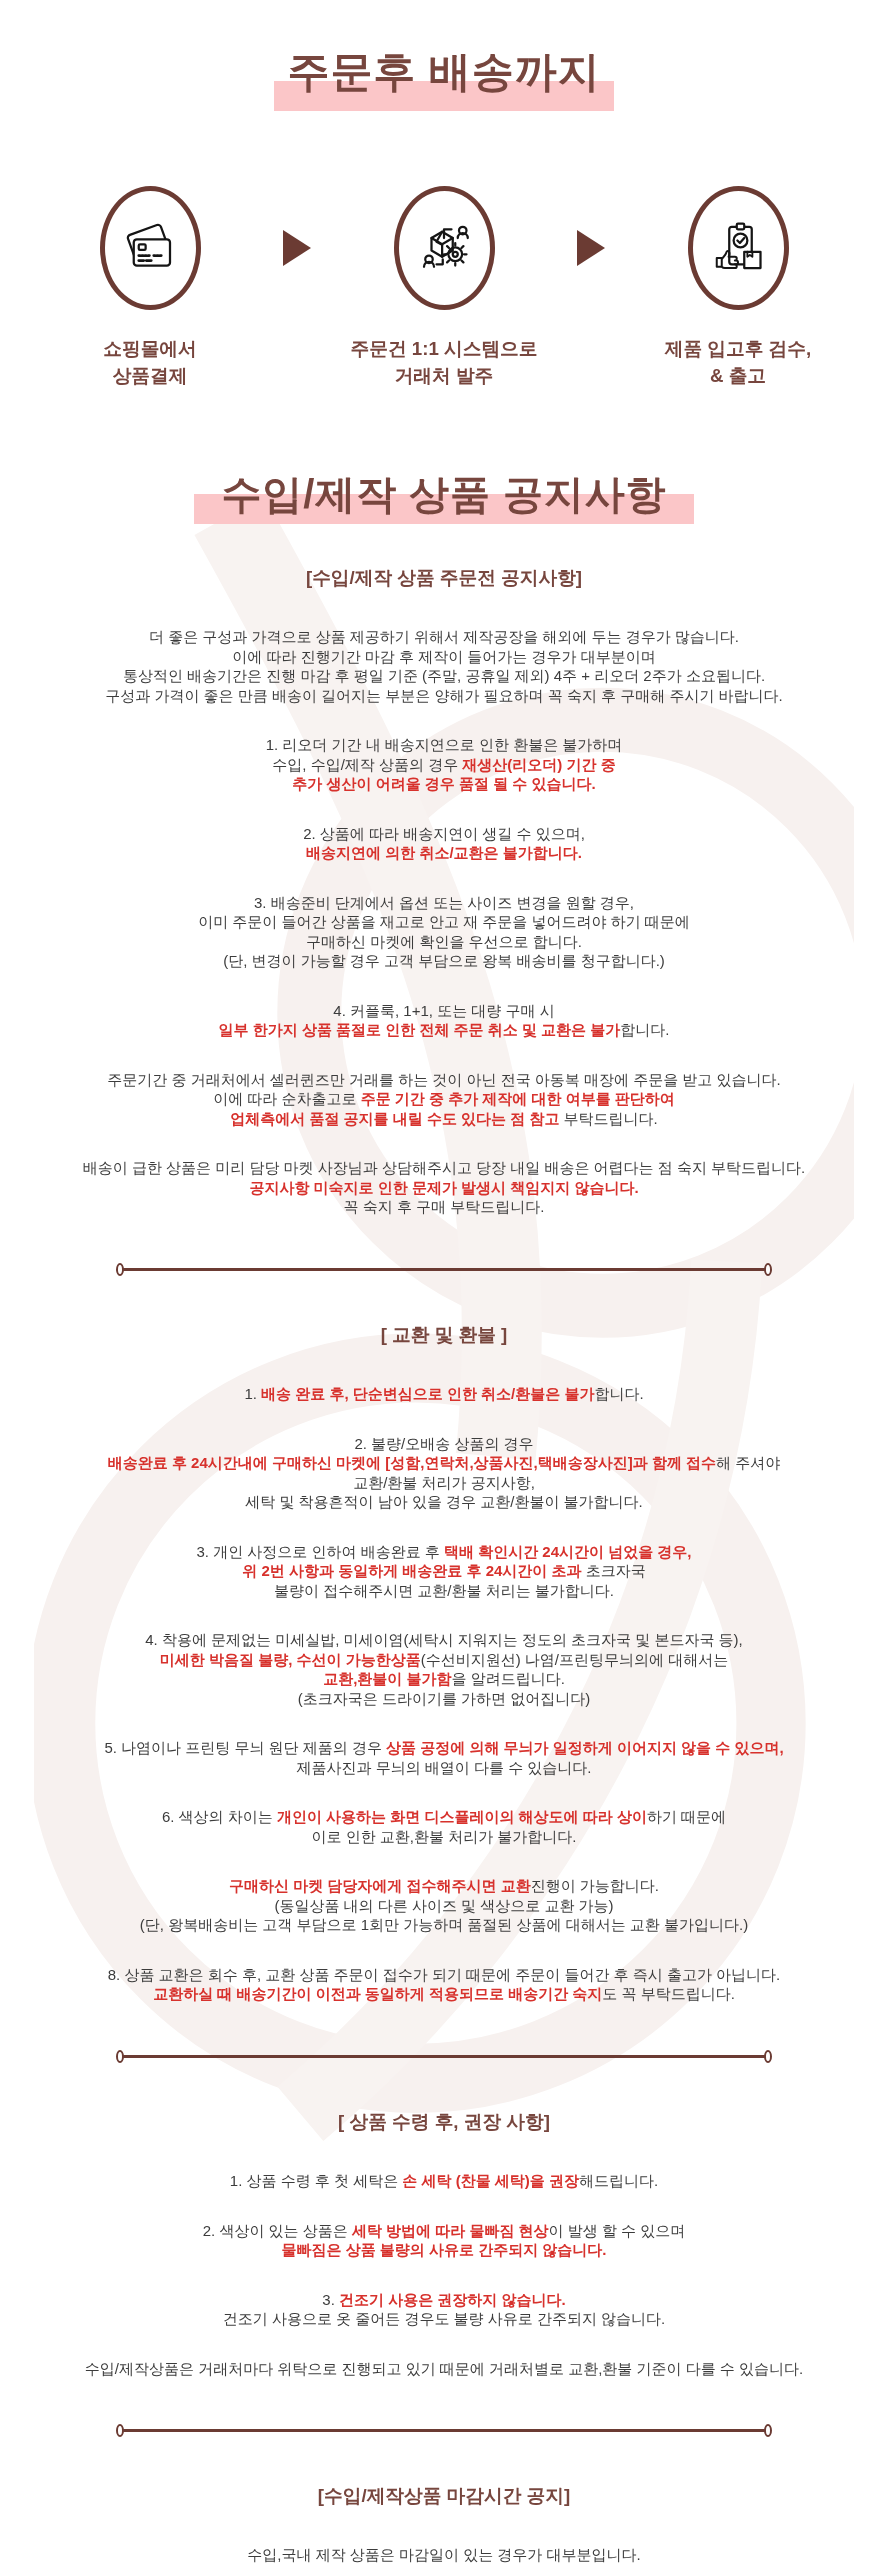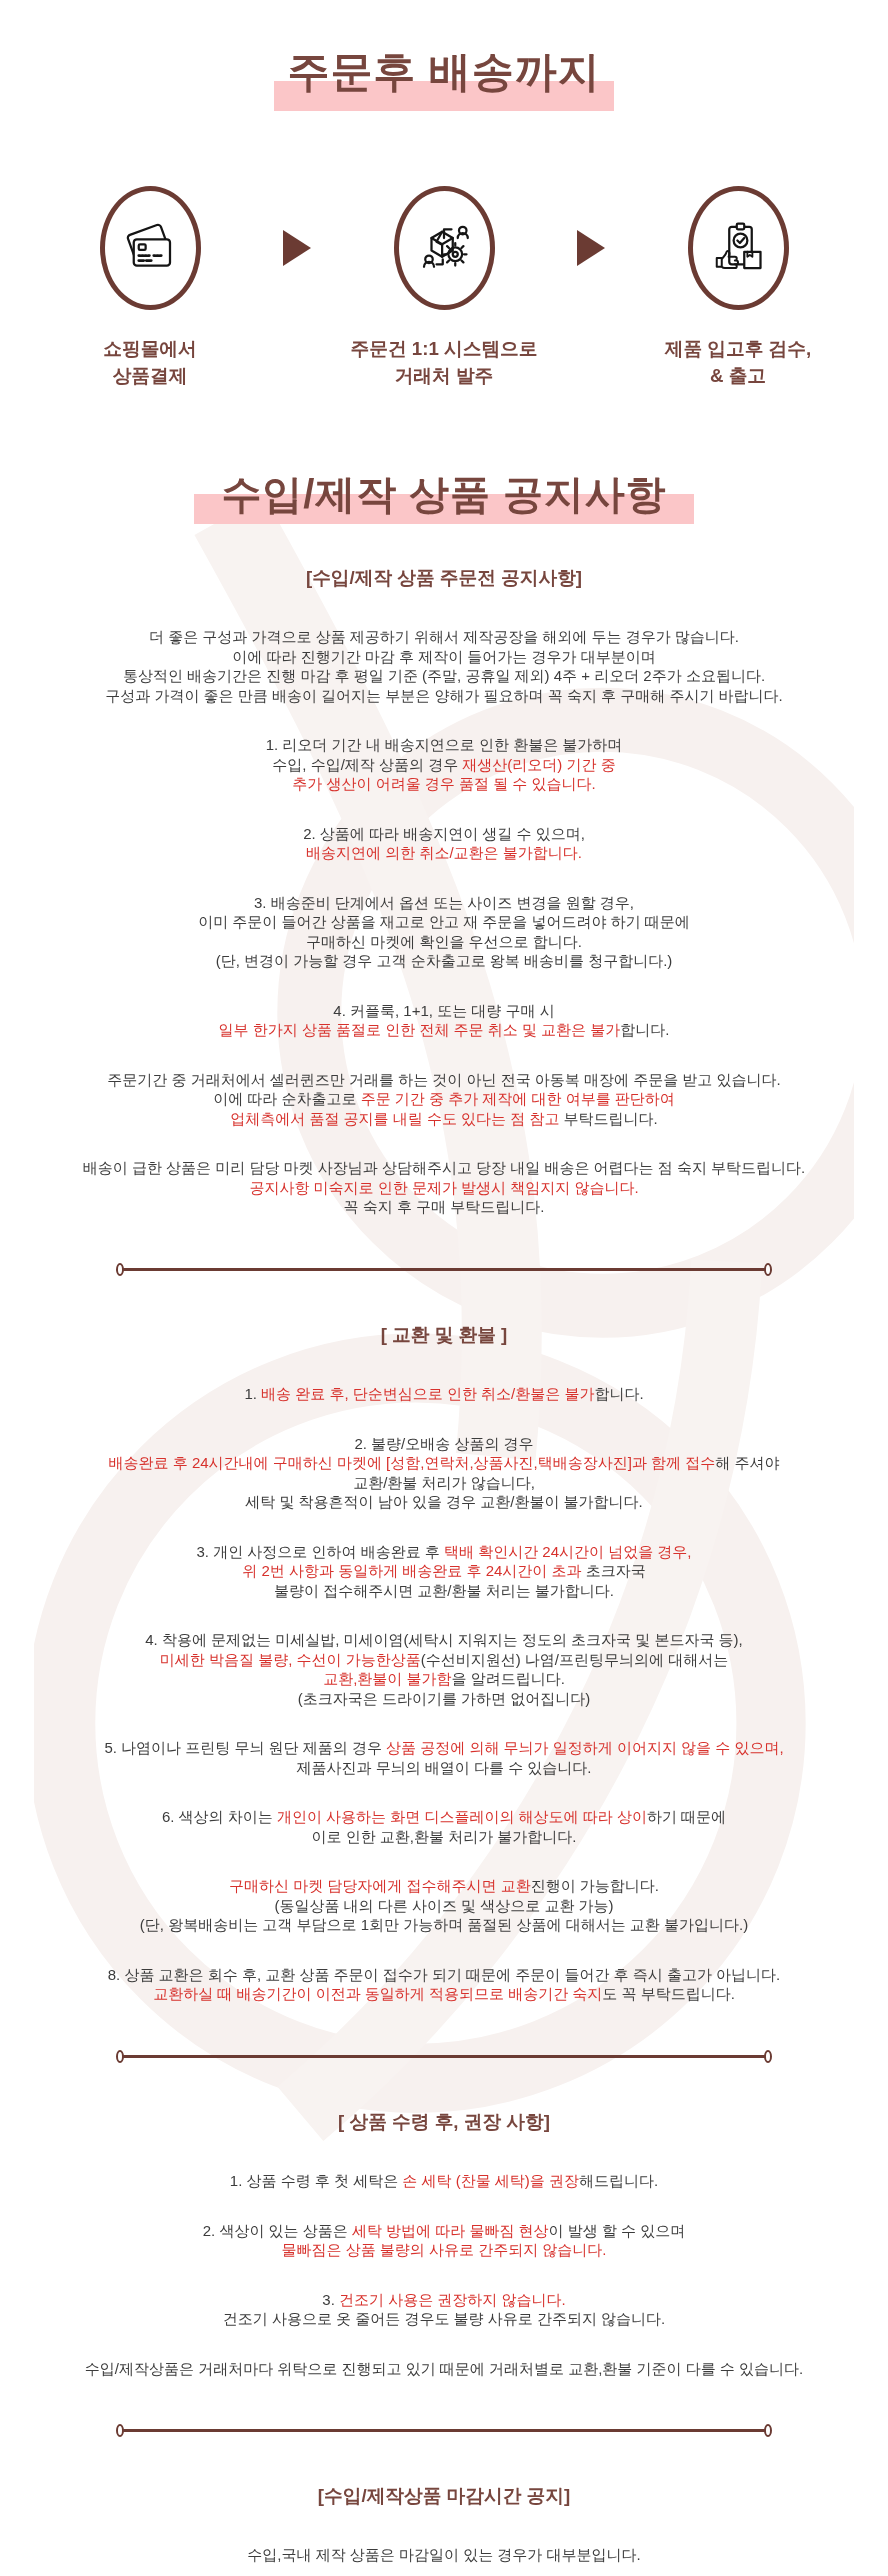"재생산(리오더) 기간 중" .seg.red { font-weight: 400 -> 700 }
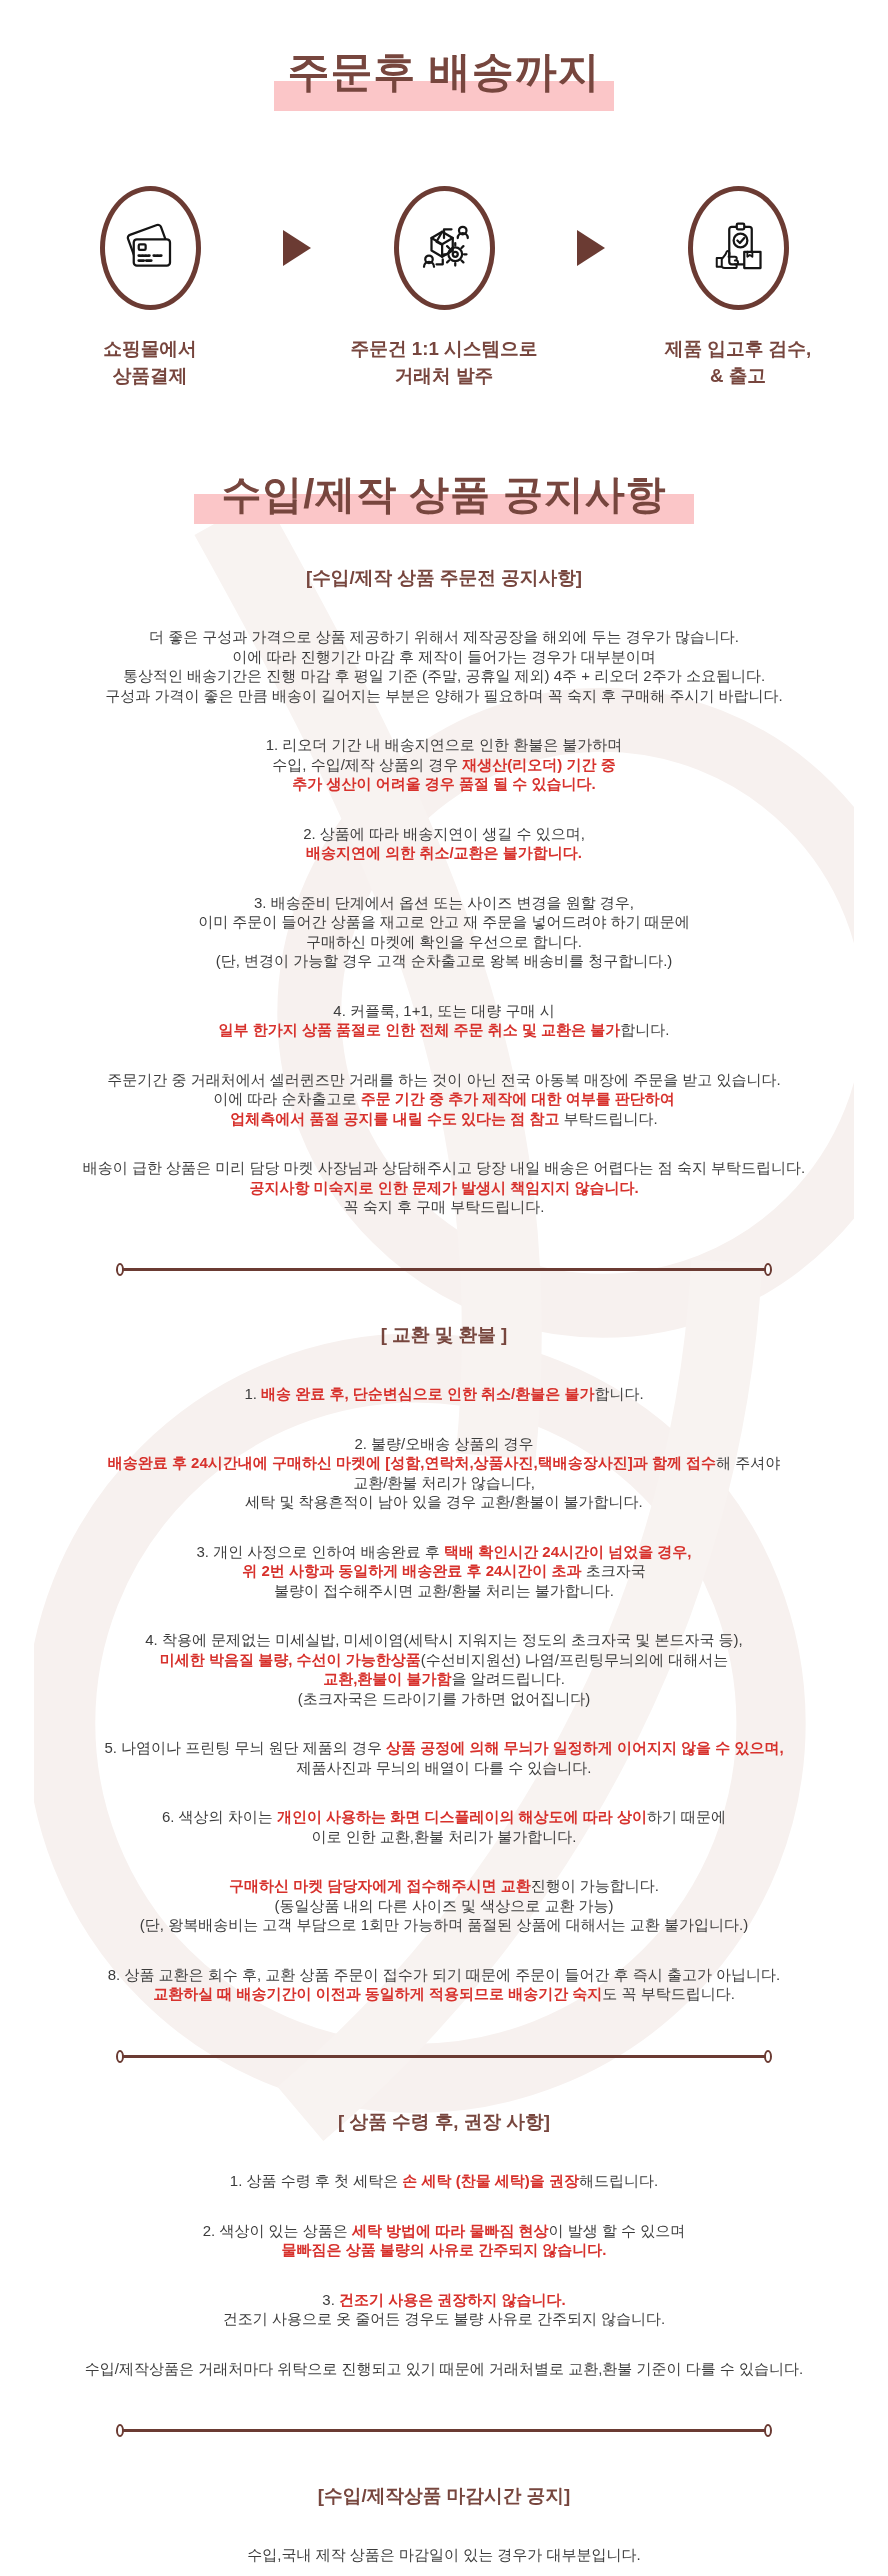"(단, 변경이 가능할 경우 고객" span.seg { text: 순차출고로 -> 부담으로 }
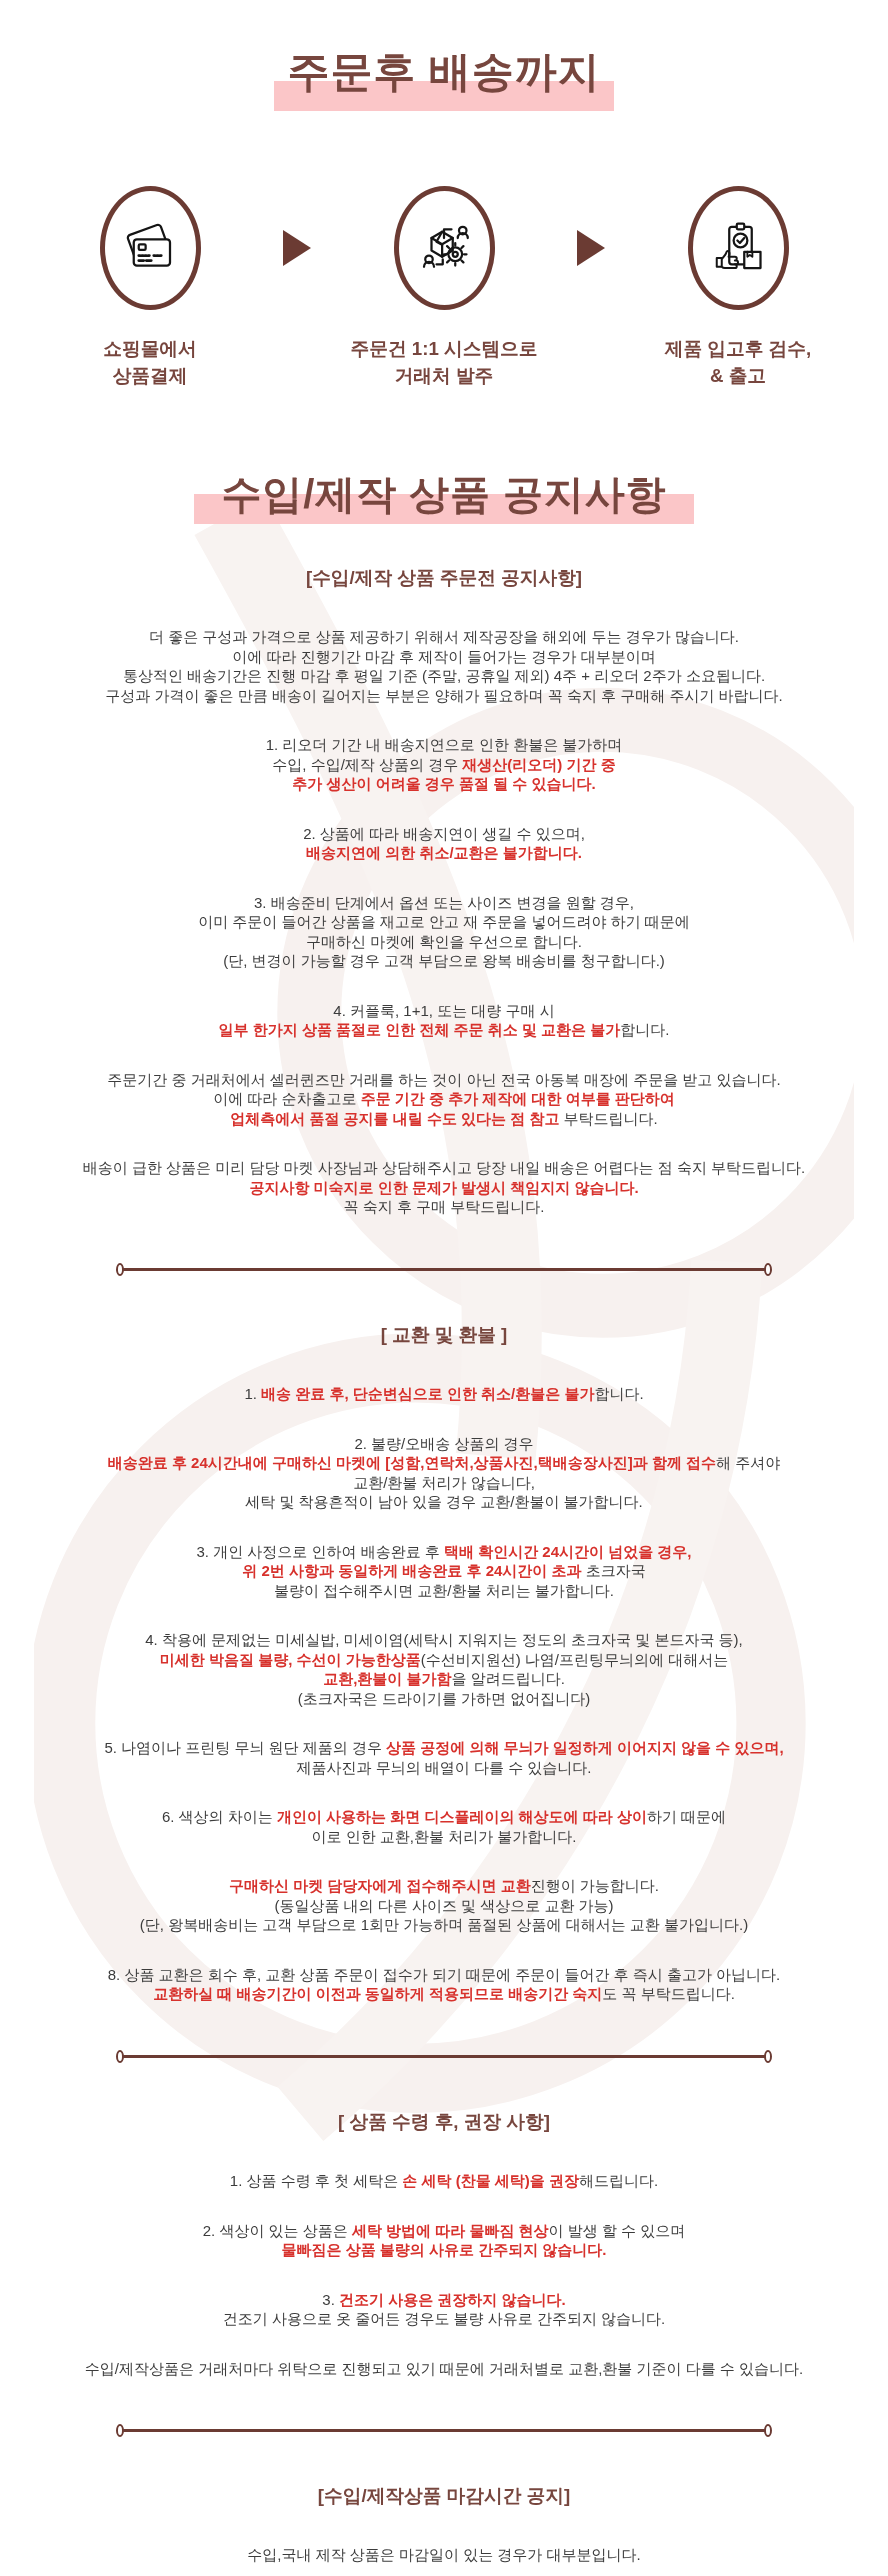"교환/환불 처리가 않습니다," span.seg { text: 않습니다 -> 공지사항 }
